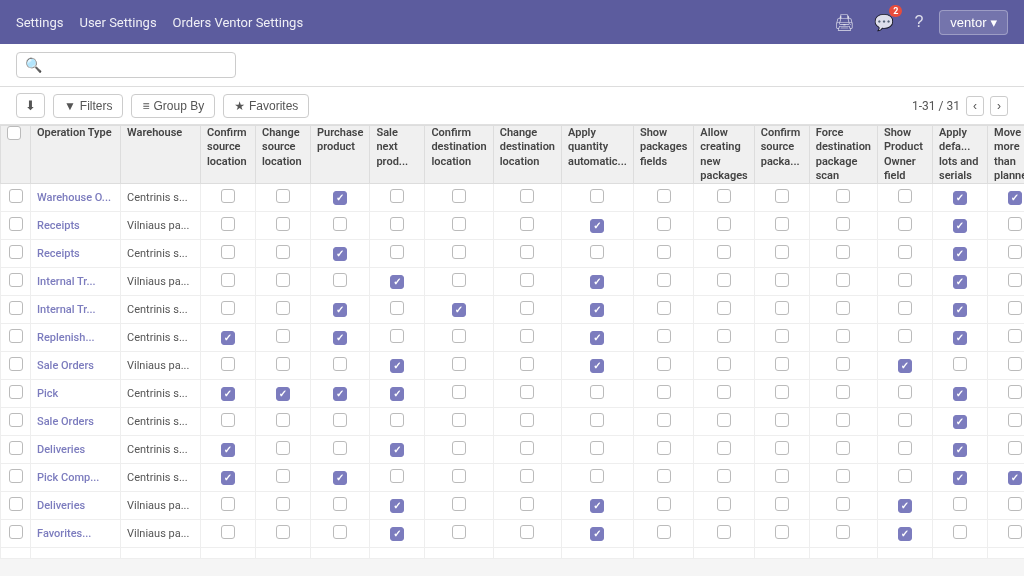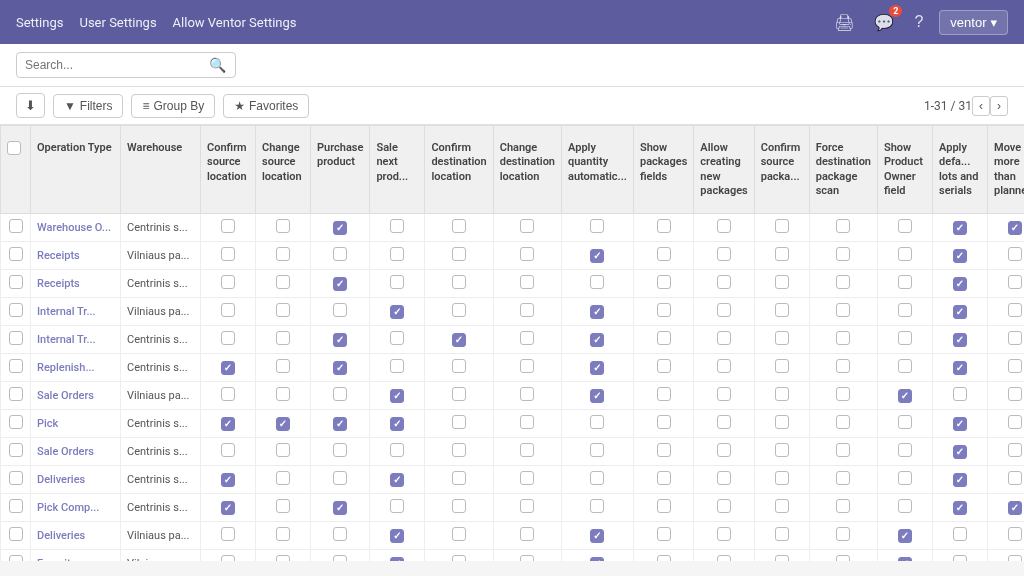"Allow Ventor Settings" a.nav-link { text: Allow -> Orders }
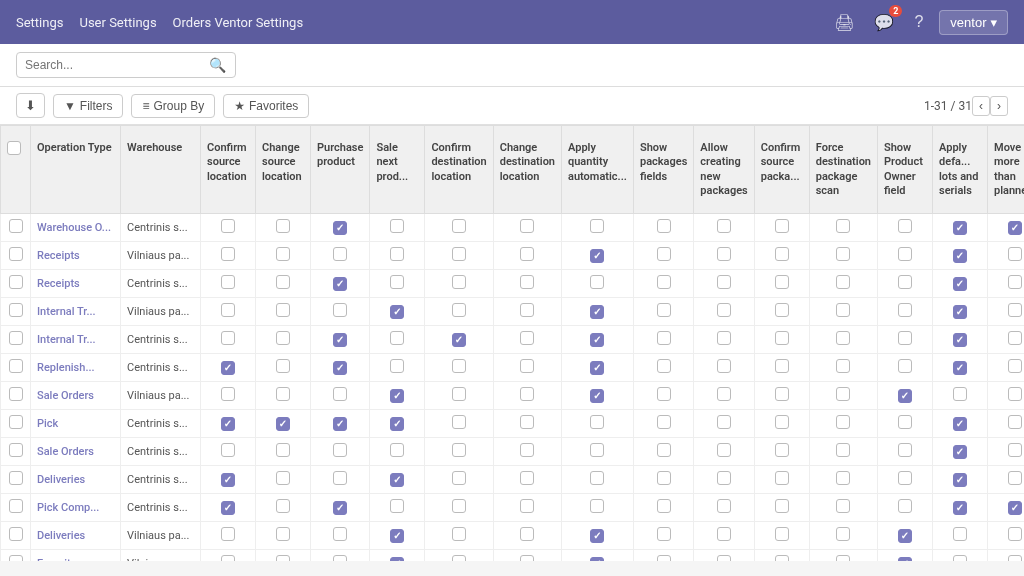"Search..." input { html: <input> -> none }
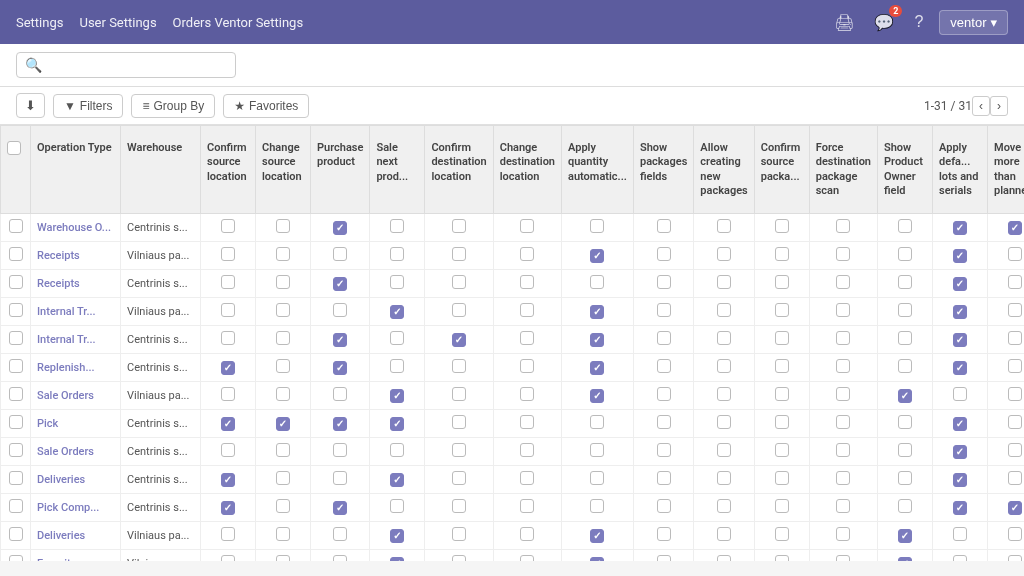"1-31 / 31" .pagination { gap: 0 -> 6px }
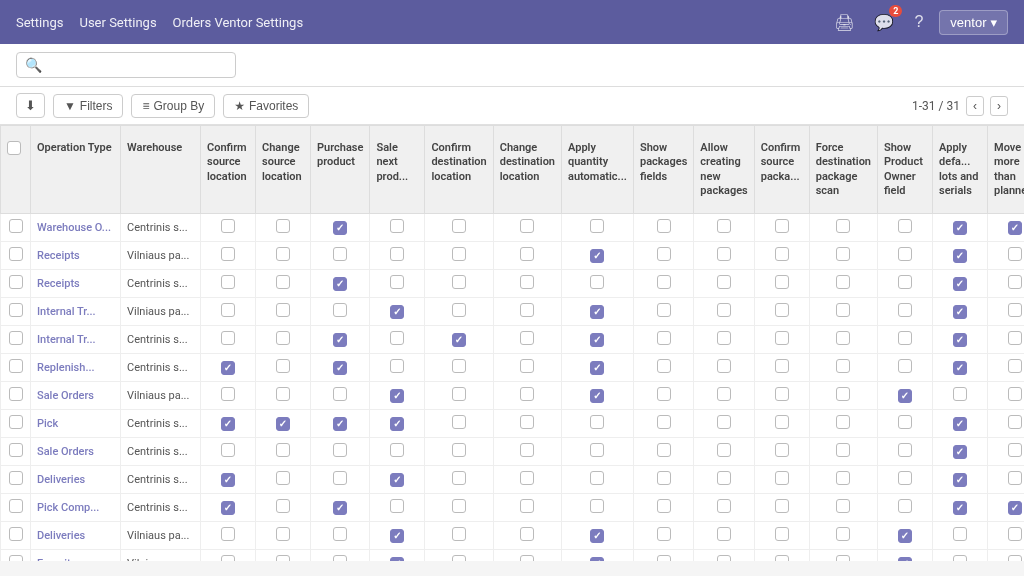"Operation Type" thead th { padding: 15px 6px -> 0 6px }
